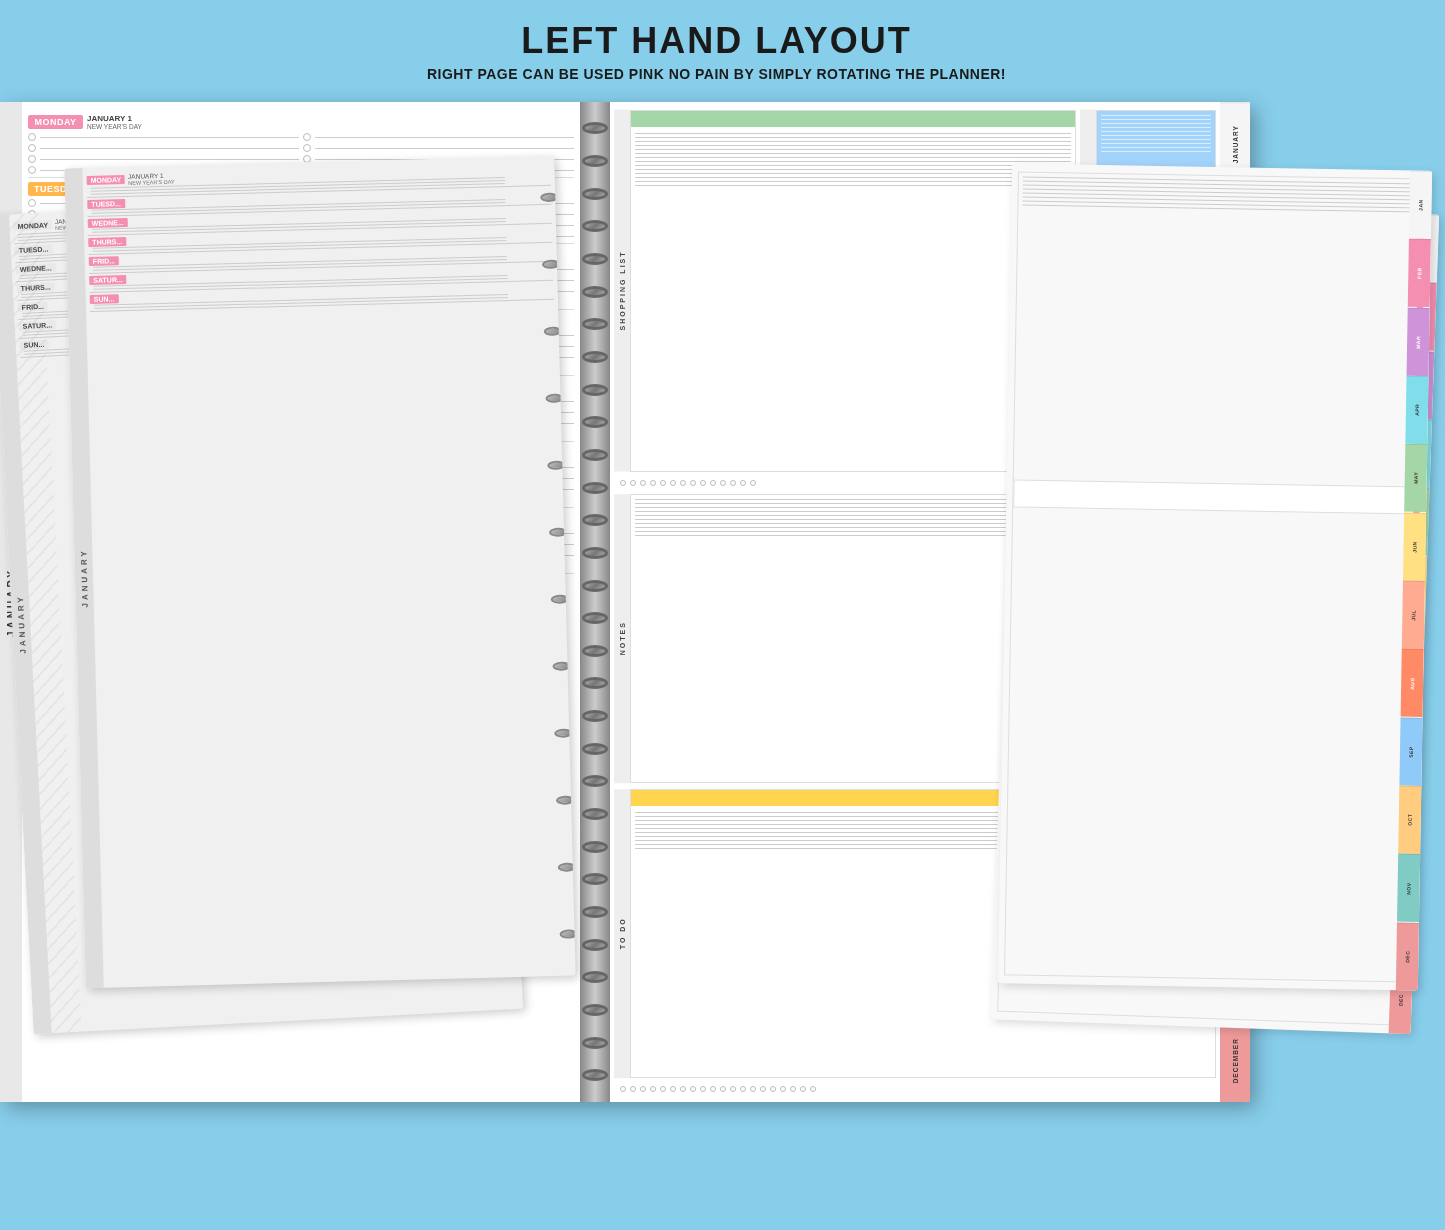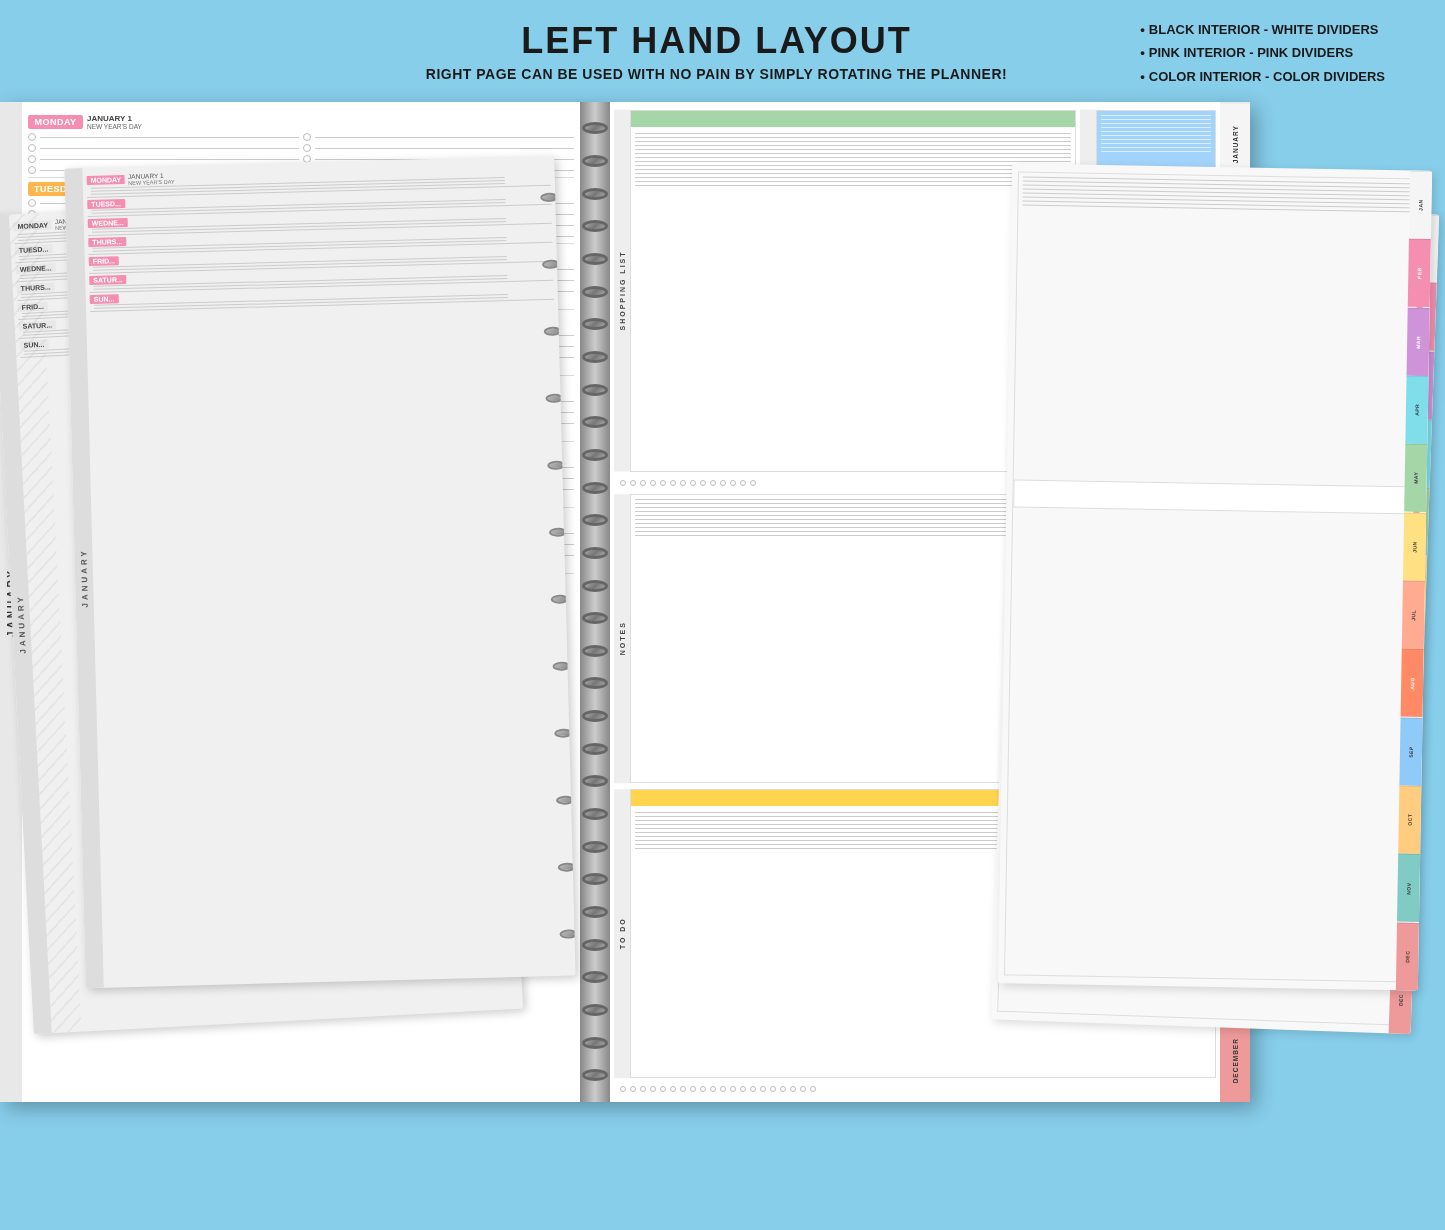"• BLACK INTERIOR - WHITE" div.top-right-info { html: <div> <div><span>•</span><span>BLACK INTERIOR - WHITE DIVIDERS</span></div> <div><span>•</span><span>PINK INTERIOR - PINK DIVIDERS</span></div> <div><span>•</span><span>COLOR INTERIOR - COLOR DIVIDERS</span></div> </div> -> none }
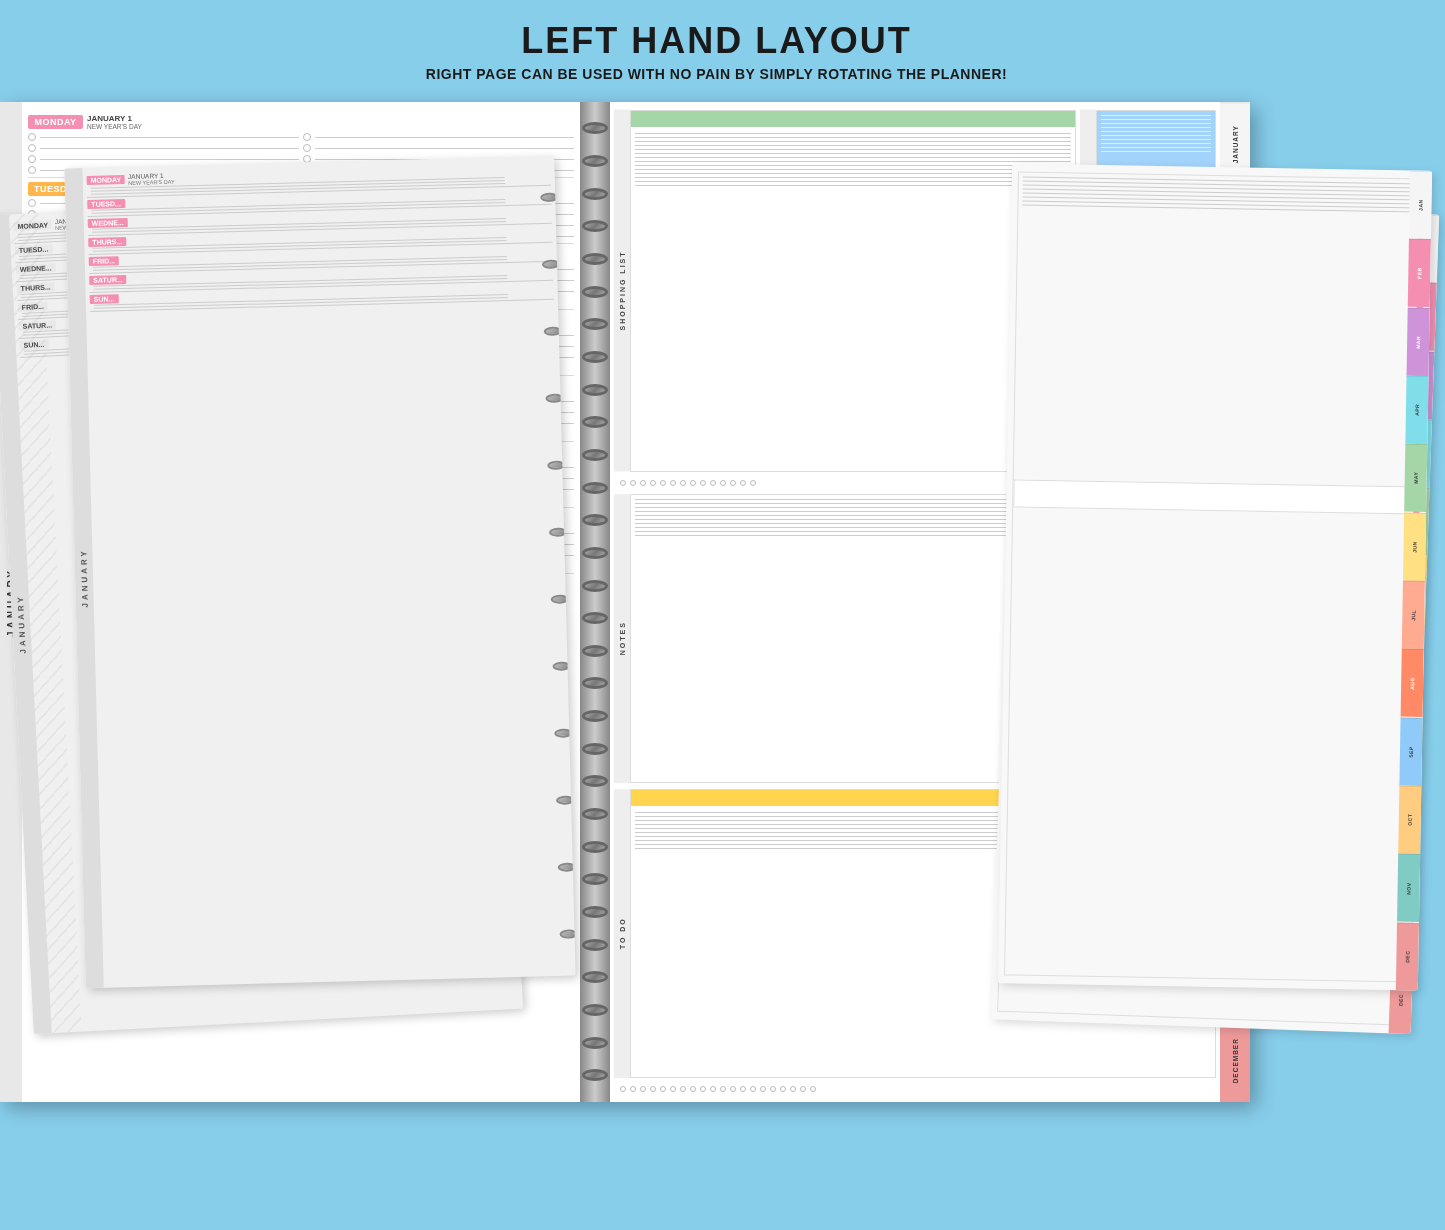"RIGHT PAGE CAN BE USED" div.sub-title { text: WITH -> PINK }
